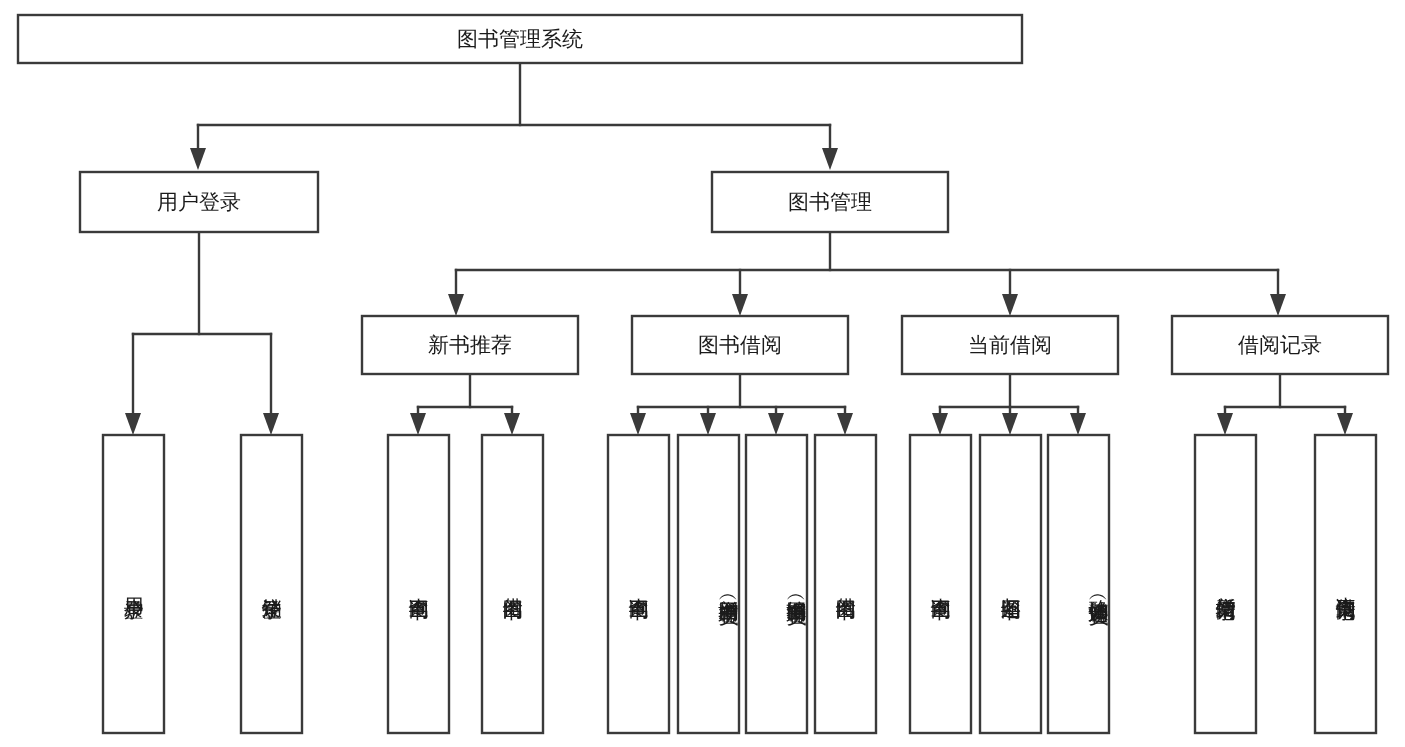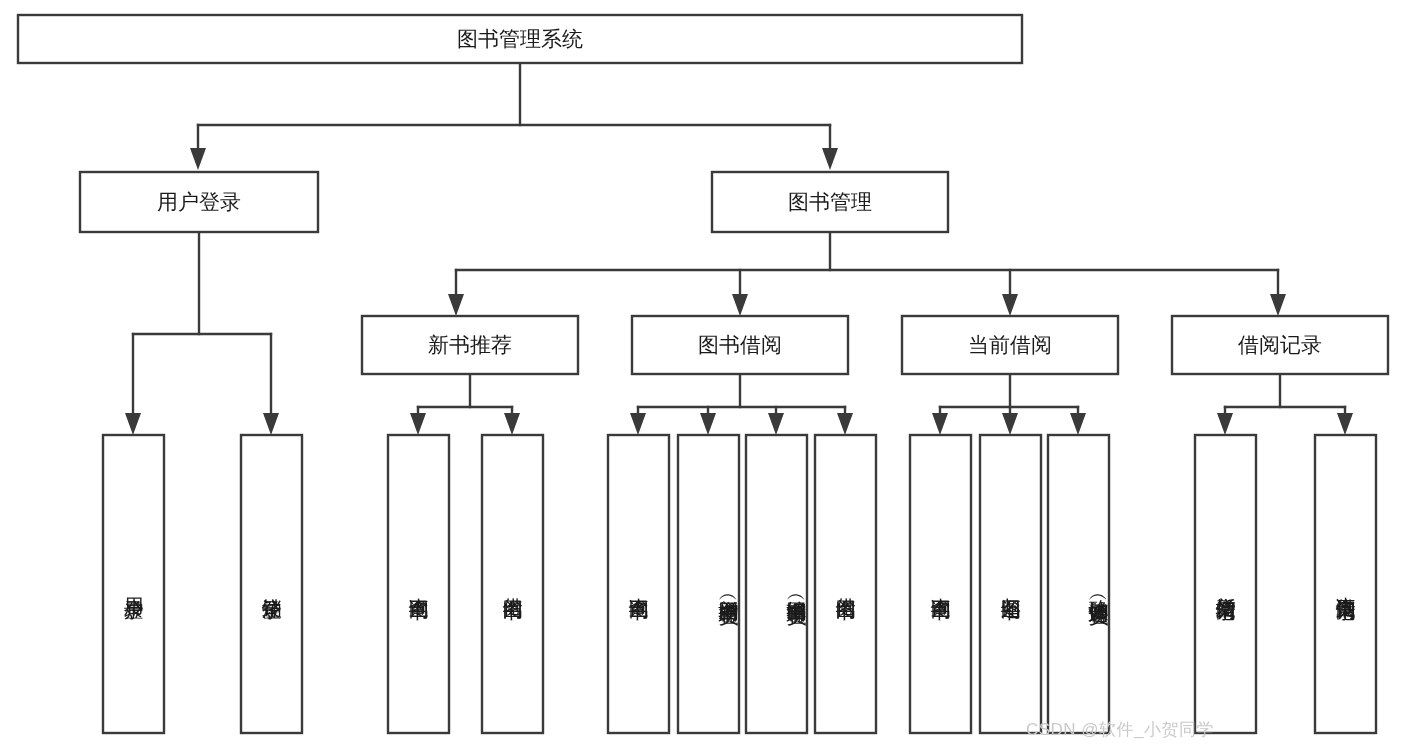"图书管理系统" #diagram-root { padding-left: 12px -> none }
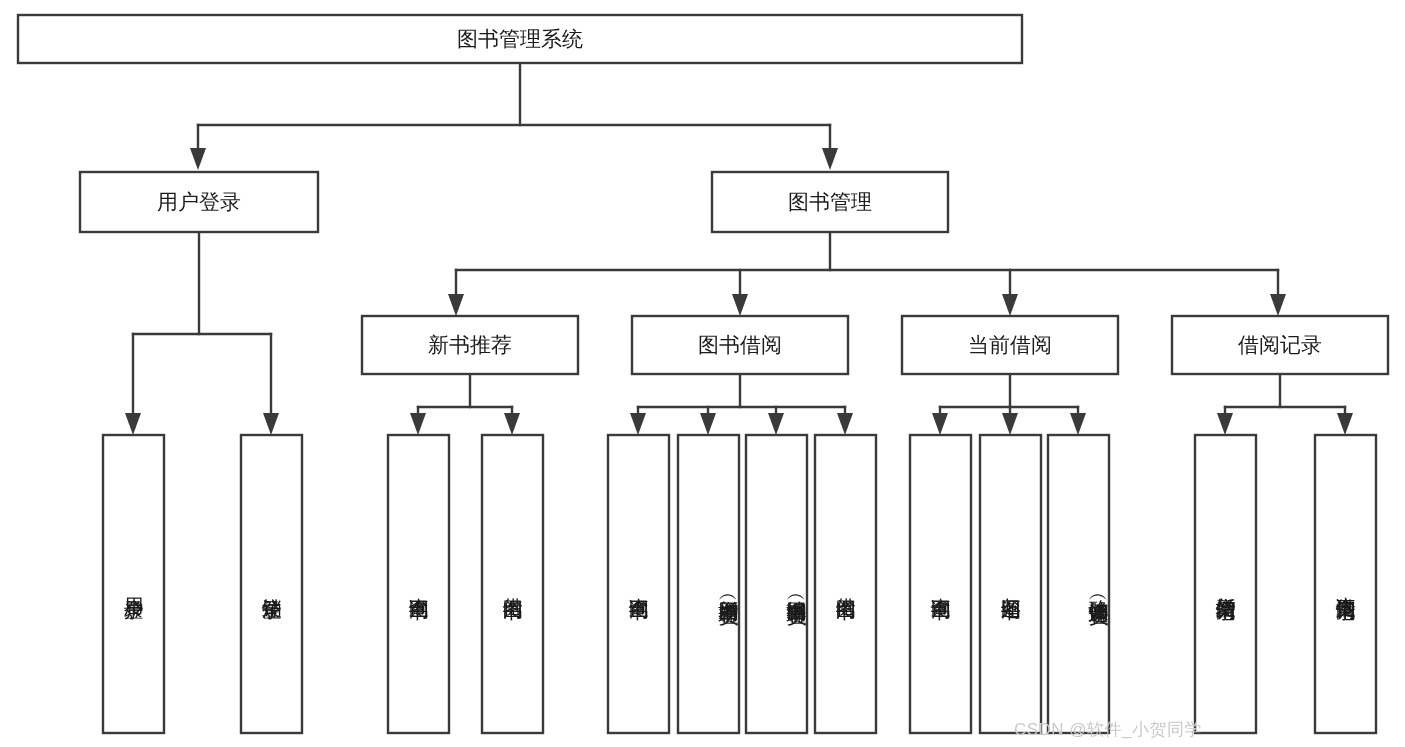"CSDN @软件_小贺同学" div.watermark { html: <div>CSDN @软件_小贺同学</div> -> none }
